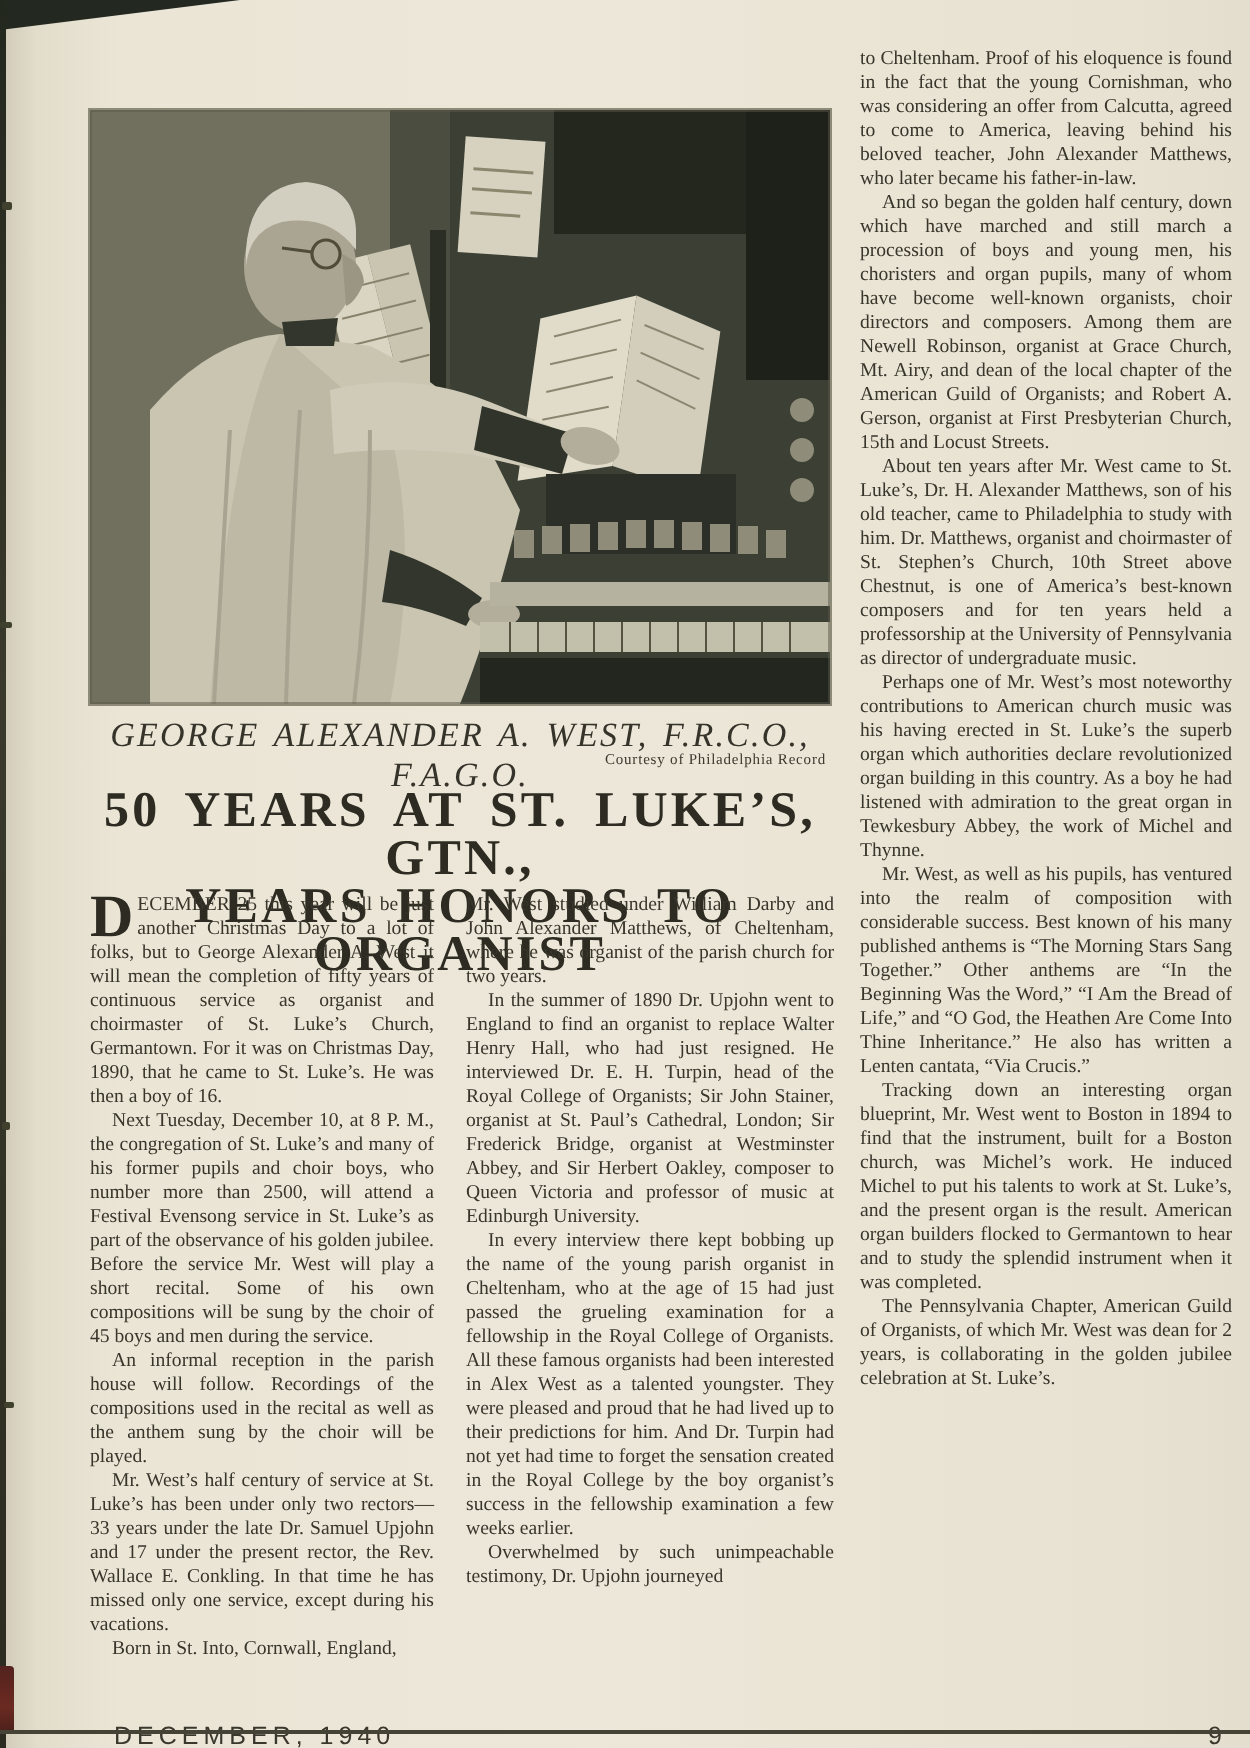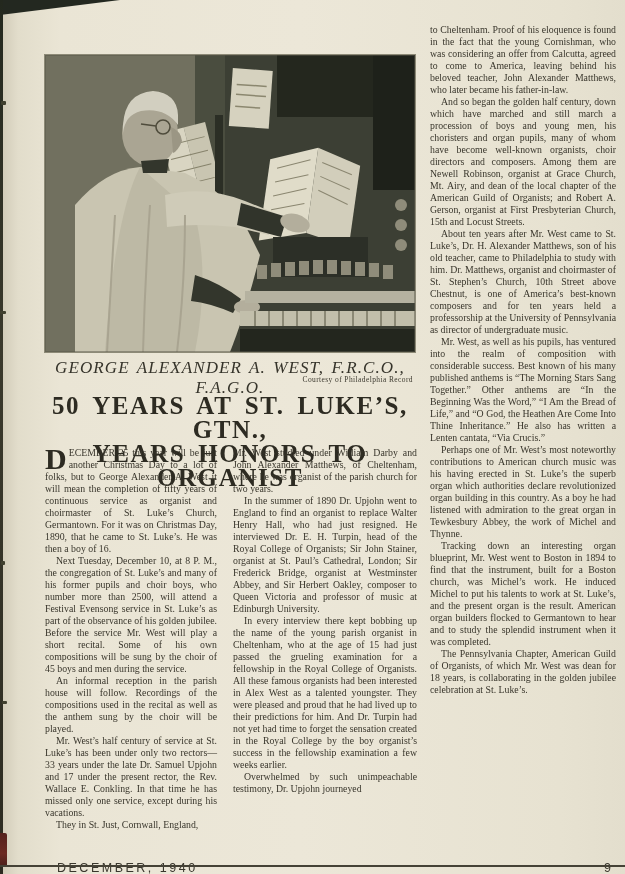"Mr. West, as well as" p.para { order: before "Perhaps one of Mr. West’s" -> after "Perhaps one of Mr. West’s" }
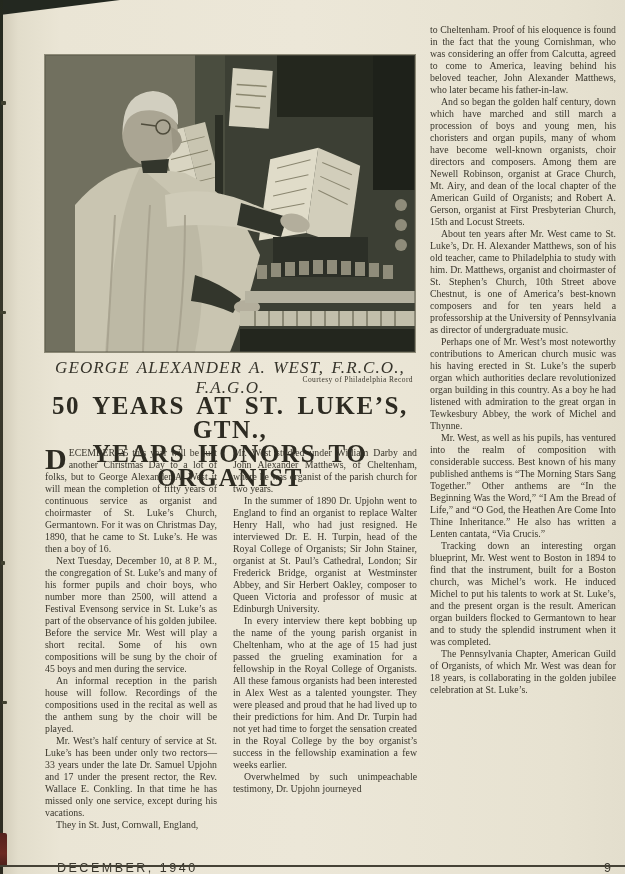"The Pennsylvania Chapter, American Guild" p.para { text: 18 -> 2 }
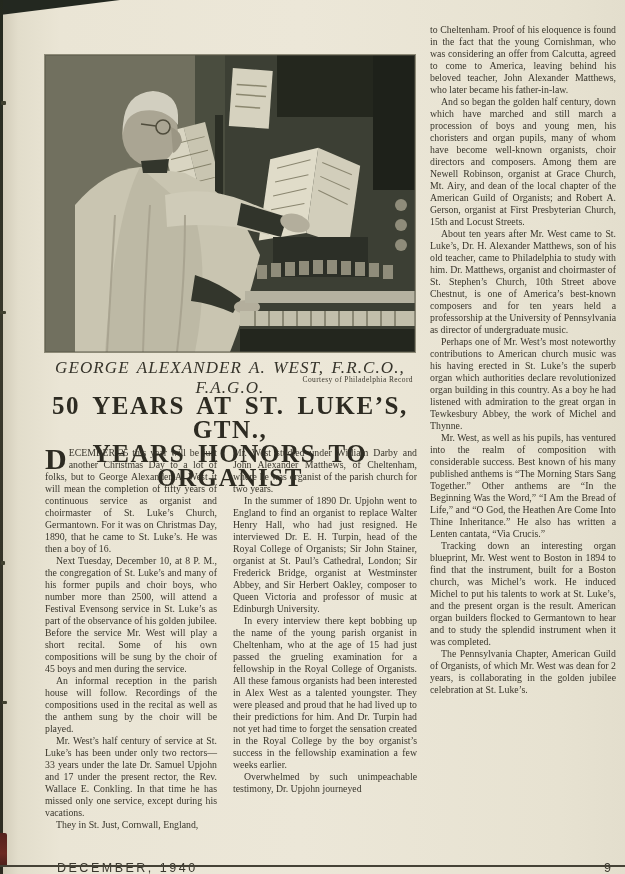"They in St. Just, Cornwall," p.para { text: They in St. Just -> Born in St. Into }
